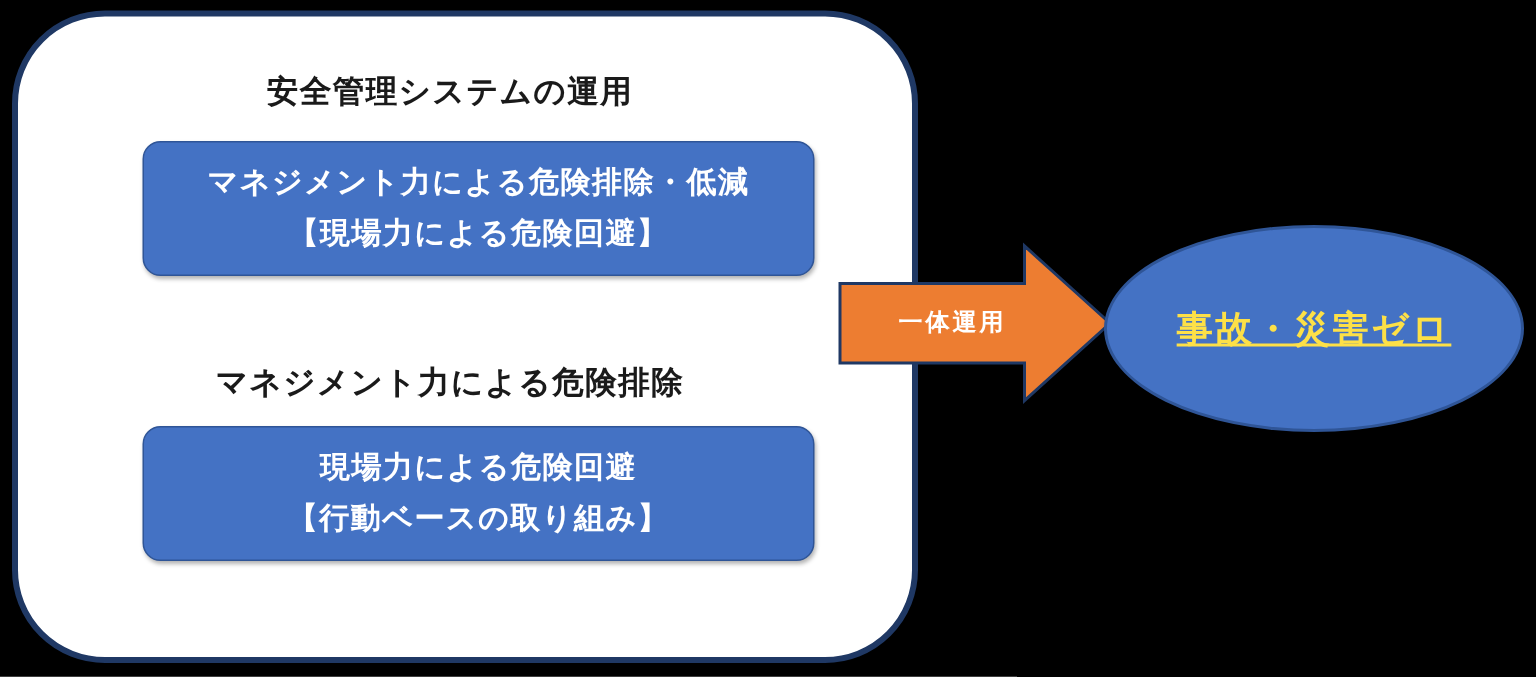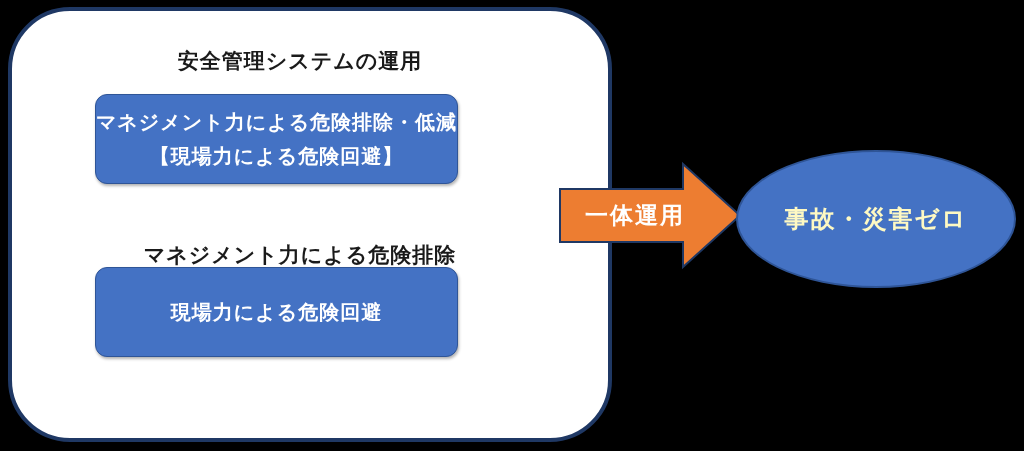"マネジメント力による危険排除・低減" .bluebox { width: 363px -> 448px }
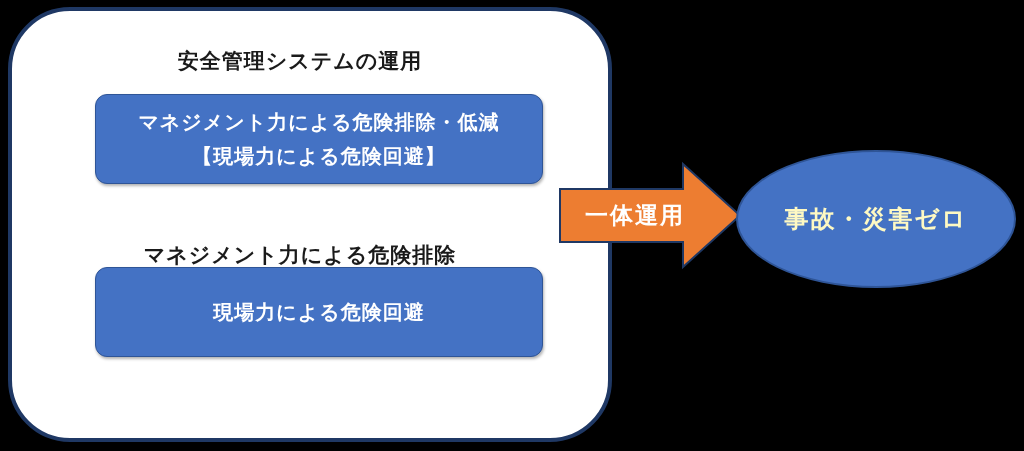"一体運用" .arrow-label { font-size: 23px -> 16px }
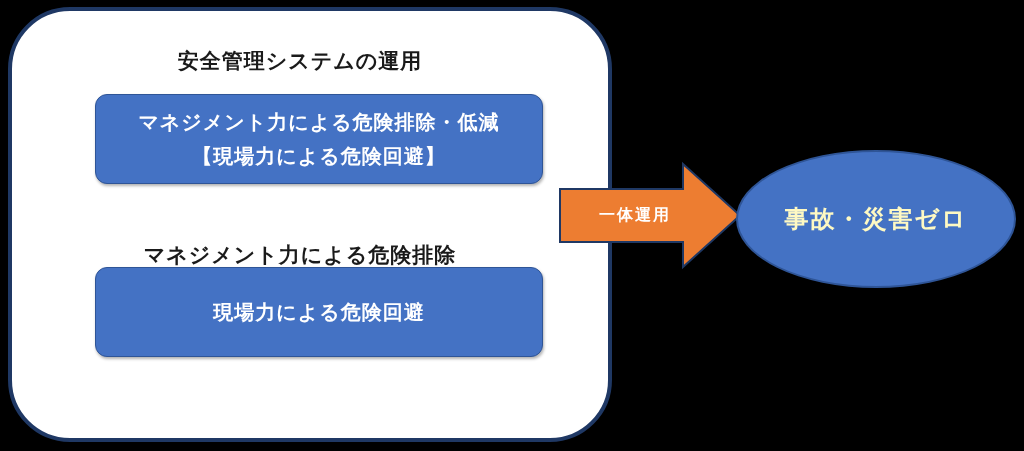"事故・災害ゼロ" .ellipse { color: #fef9c3 -> #fde047; text-decoration: none -> underline }
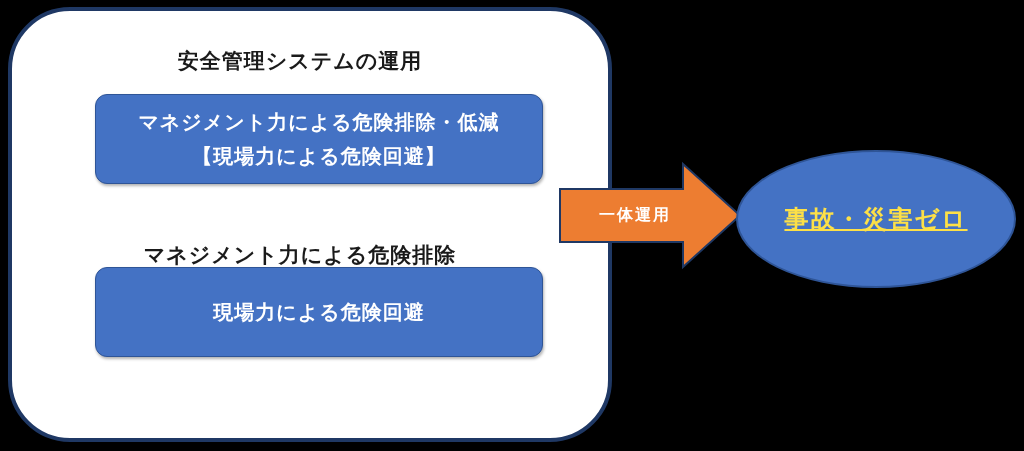"現場力による危険回避" .bluebox.box2 { top: 256px -> 273px }
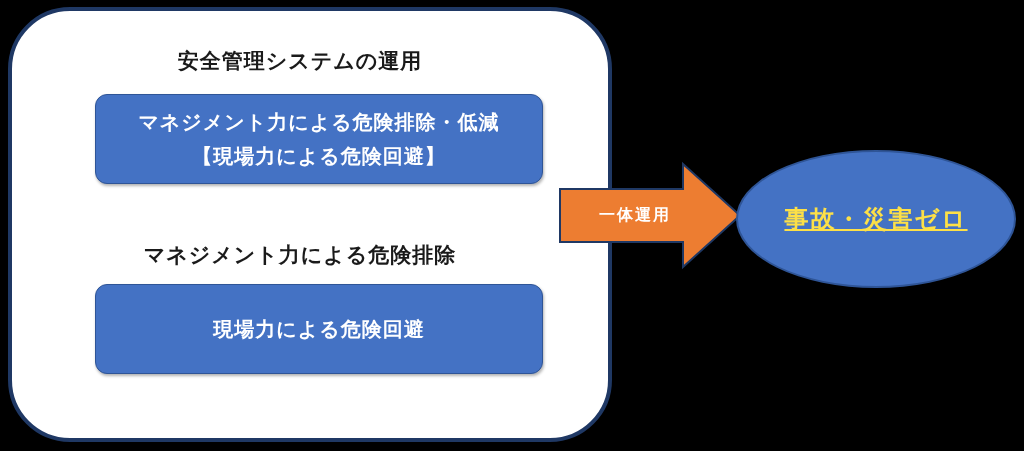"【行動ベースの取り組み】" div { html: none -> <div>【行動ベースの取り組み】</div> }
